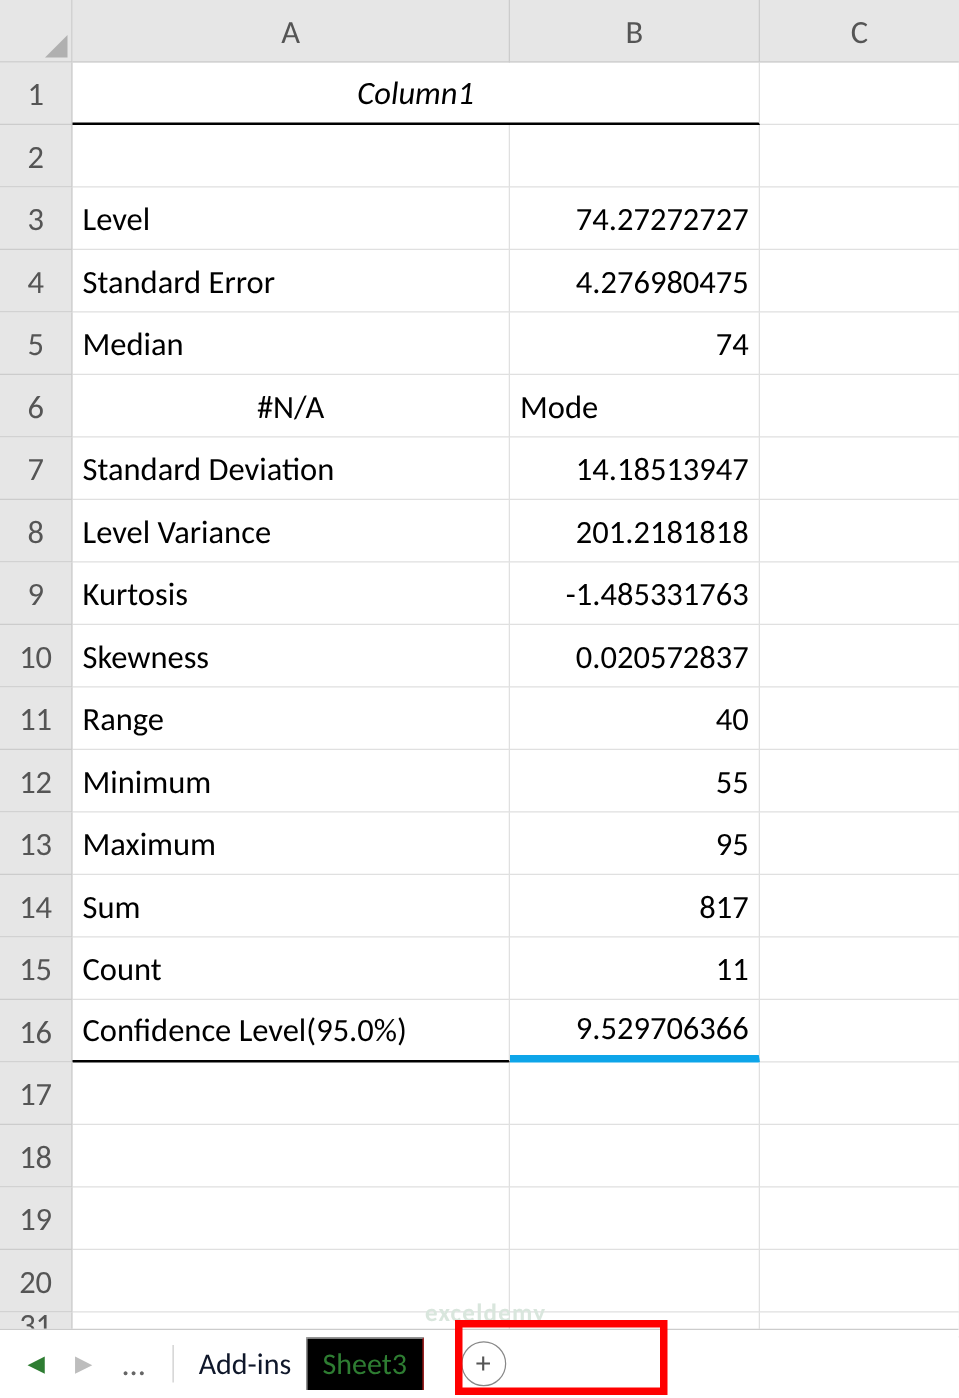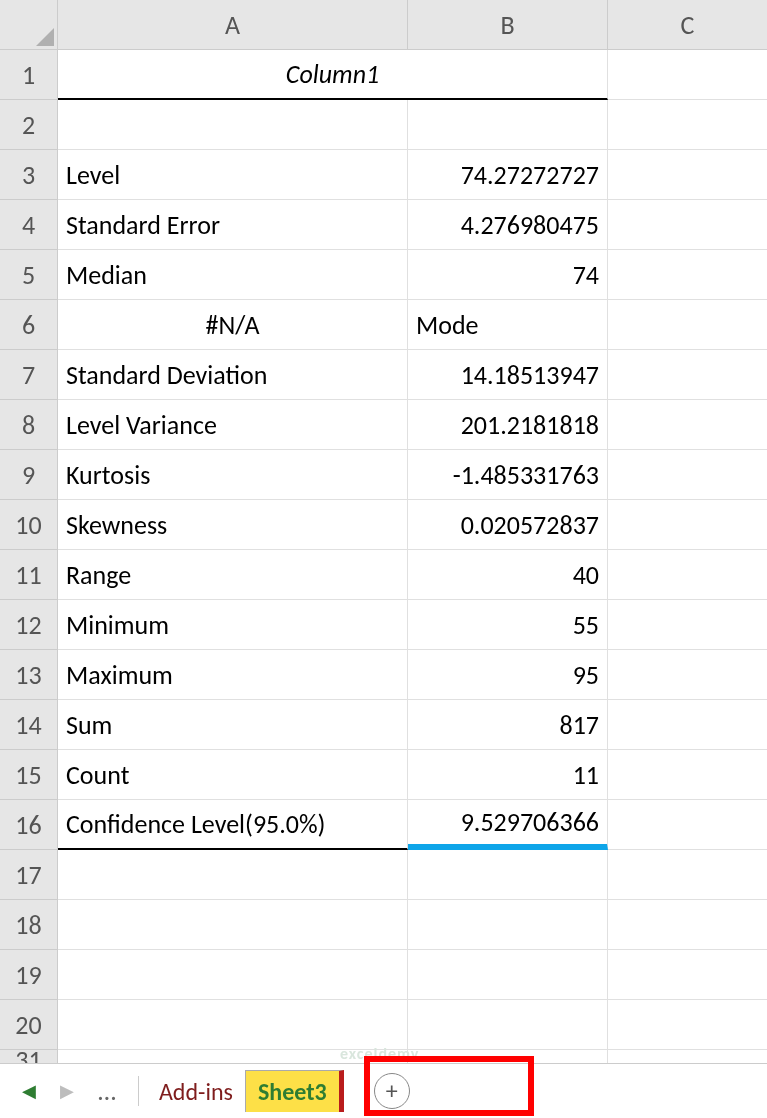"exceldemy" .watermark { font-size: 16px -> 20px }
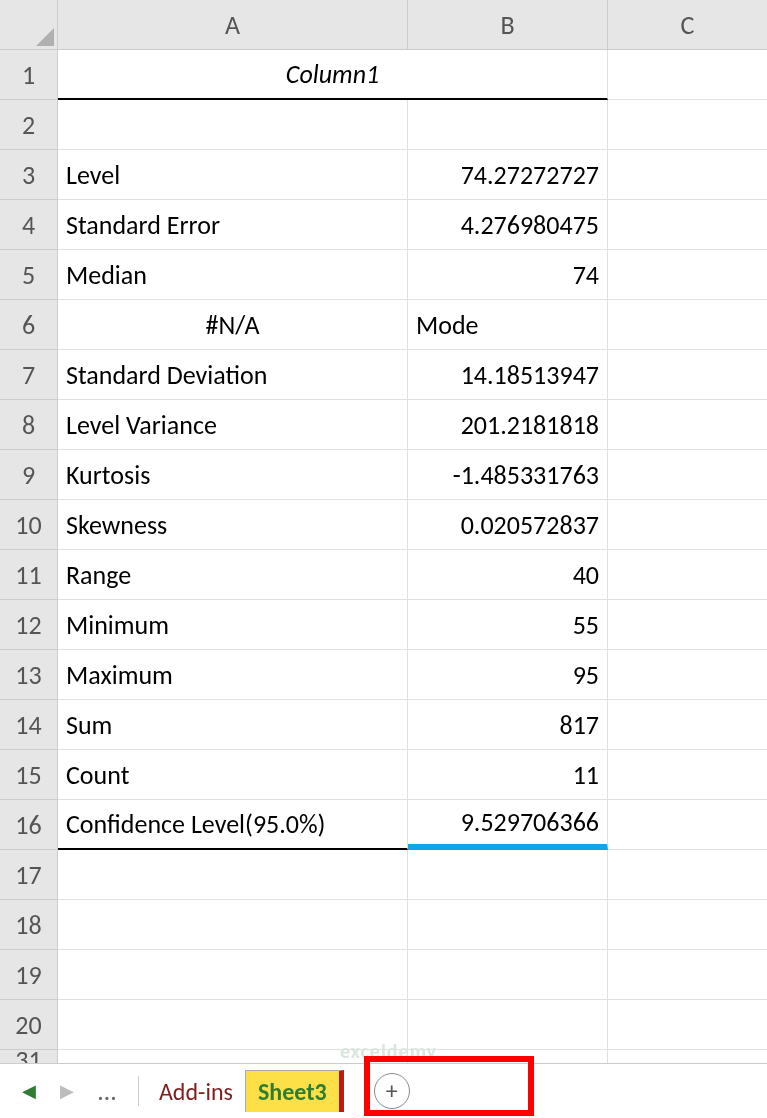"Add-ins" .tab { color: #7f1d1d -> #0f172a }
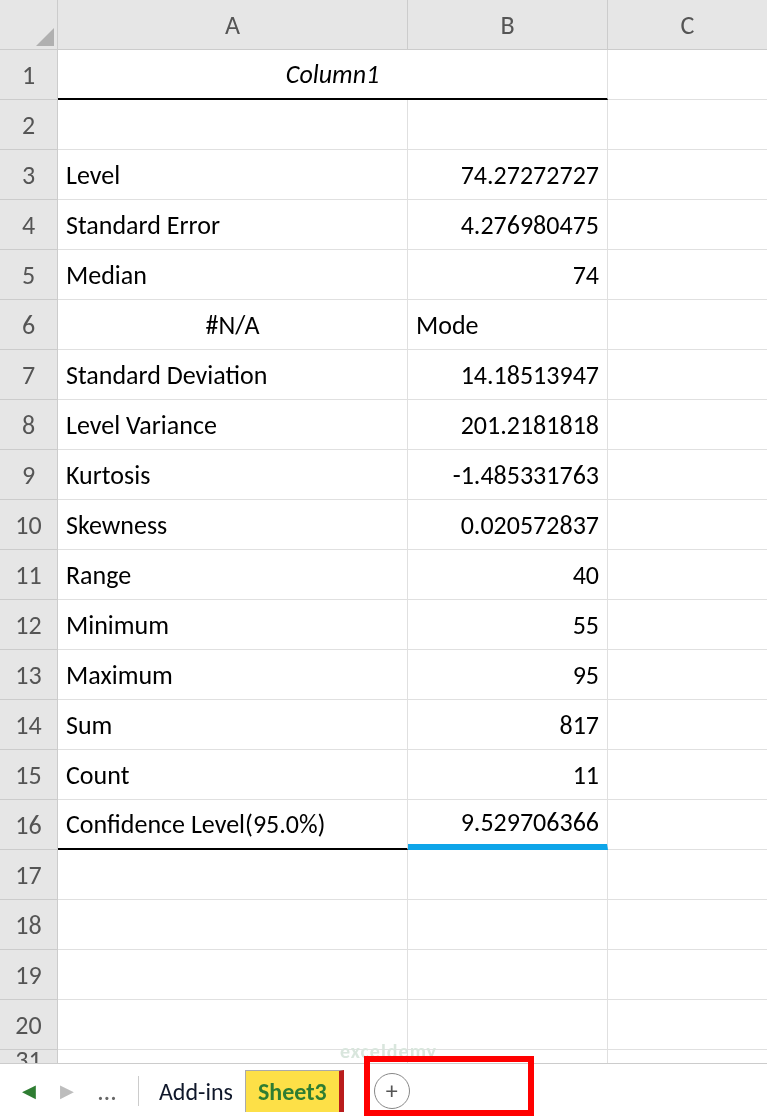"Sheet3" .tab.active { background: #fde047 -> #000000; border-right: 5px solid #b91c1c -> 1px solid #b91c1c; font-weight: bold -> normal }
